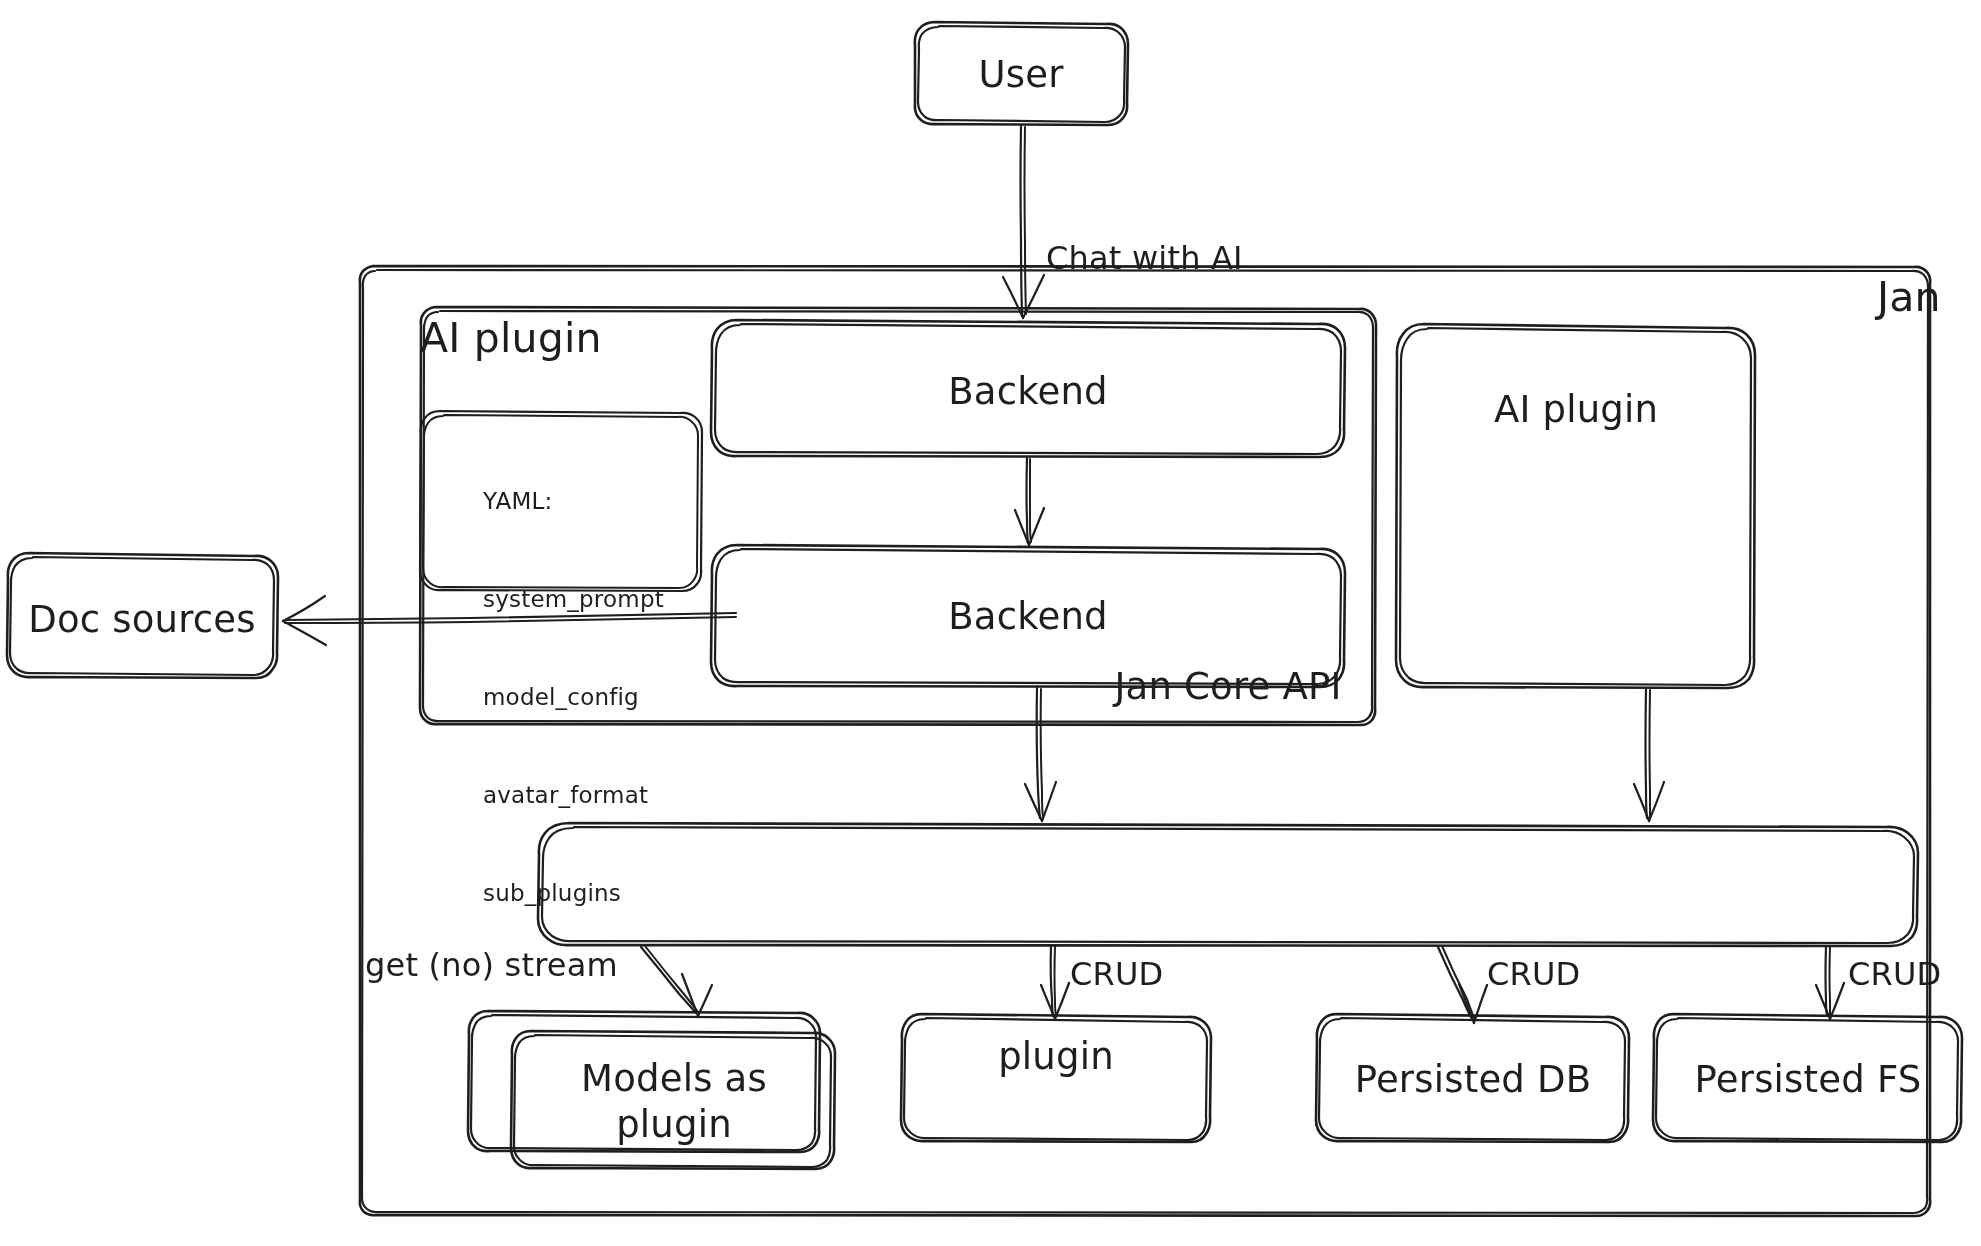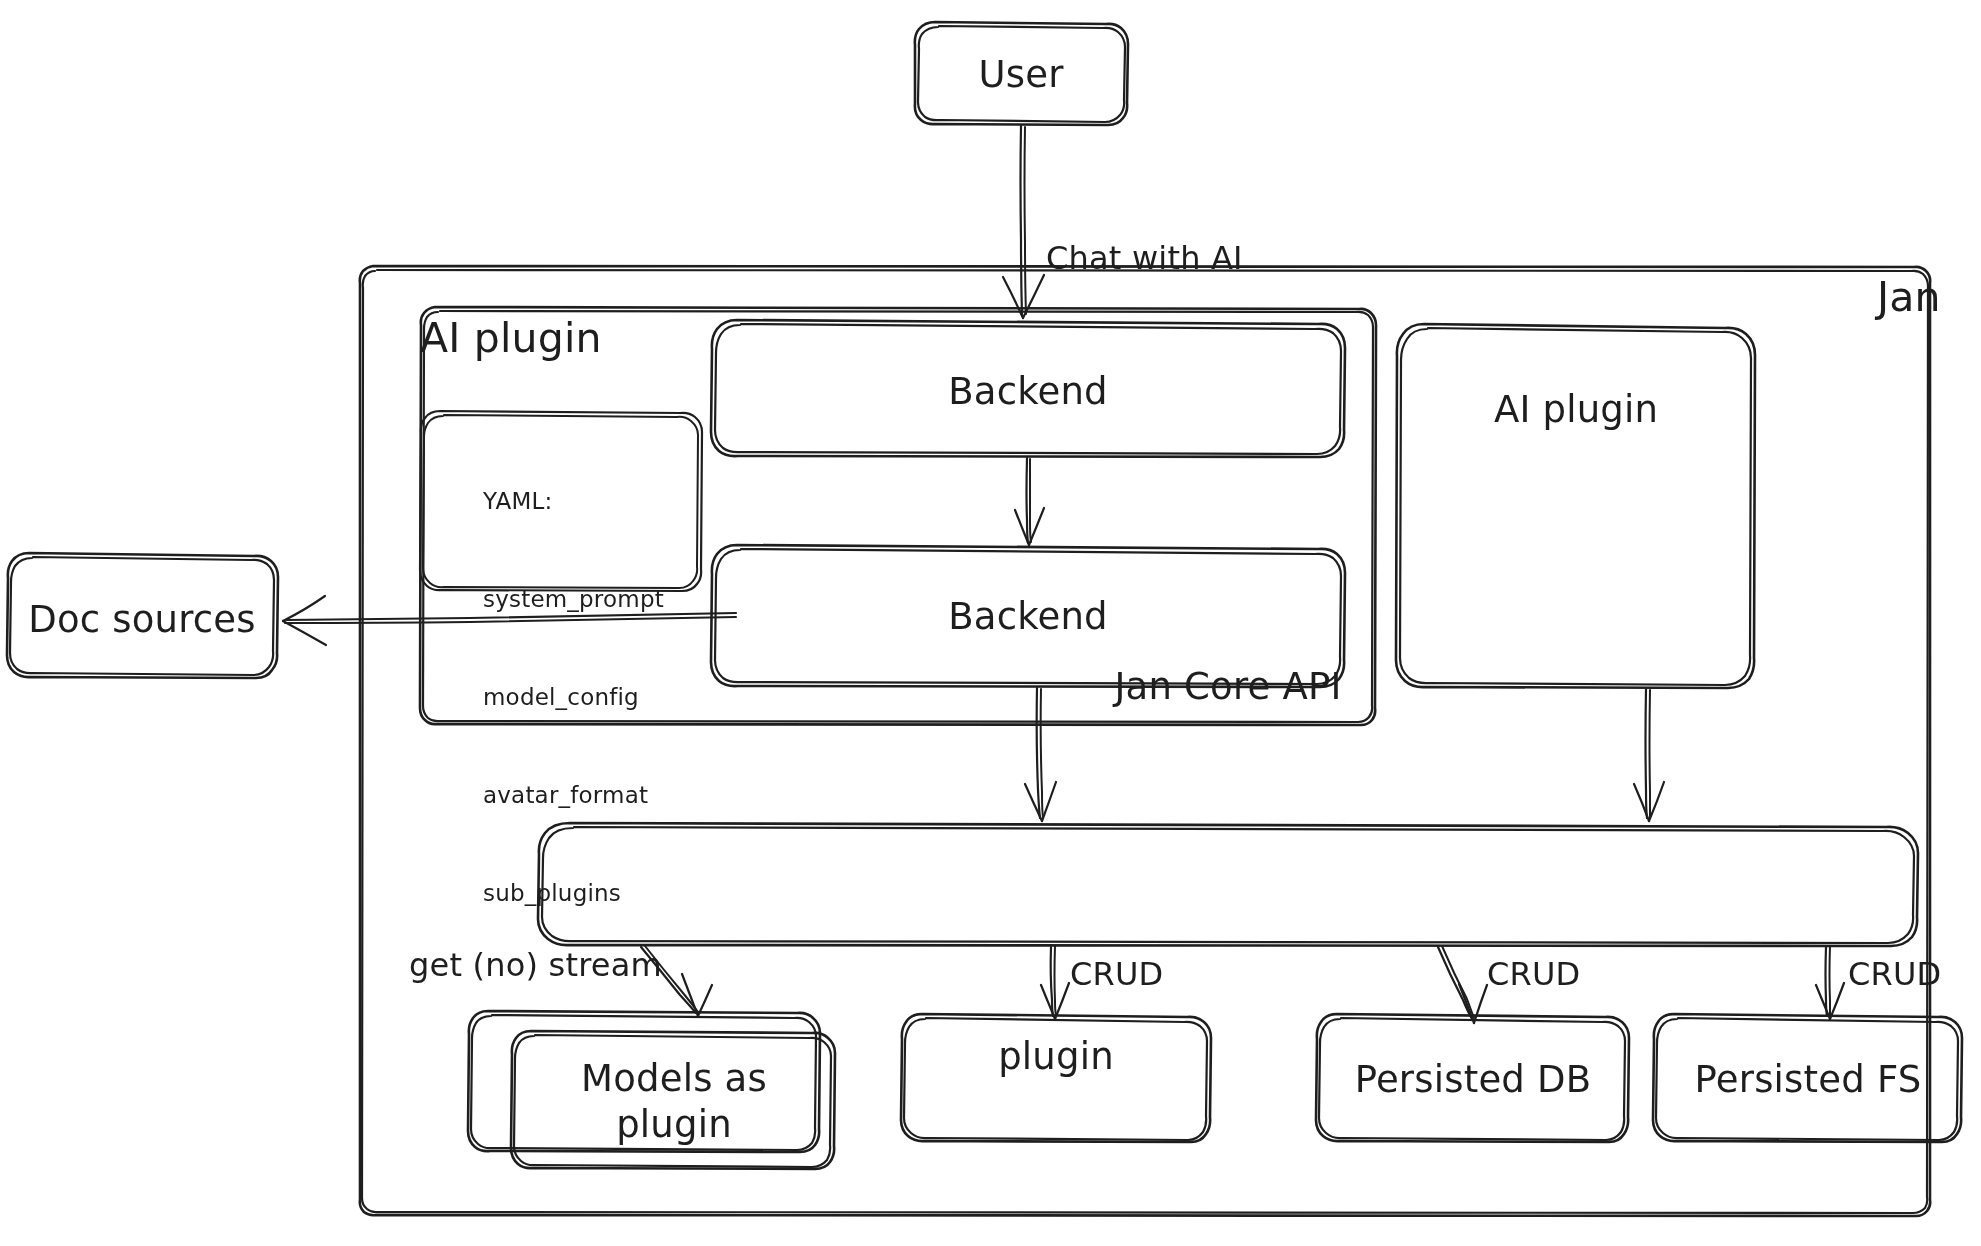"get (no) stream" div.lbl { margin-left: 44px -> none }
